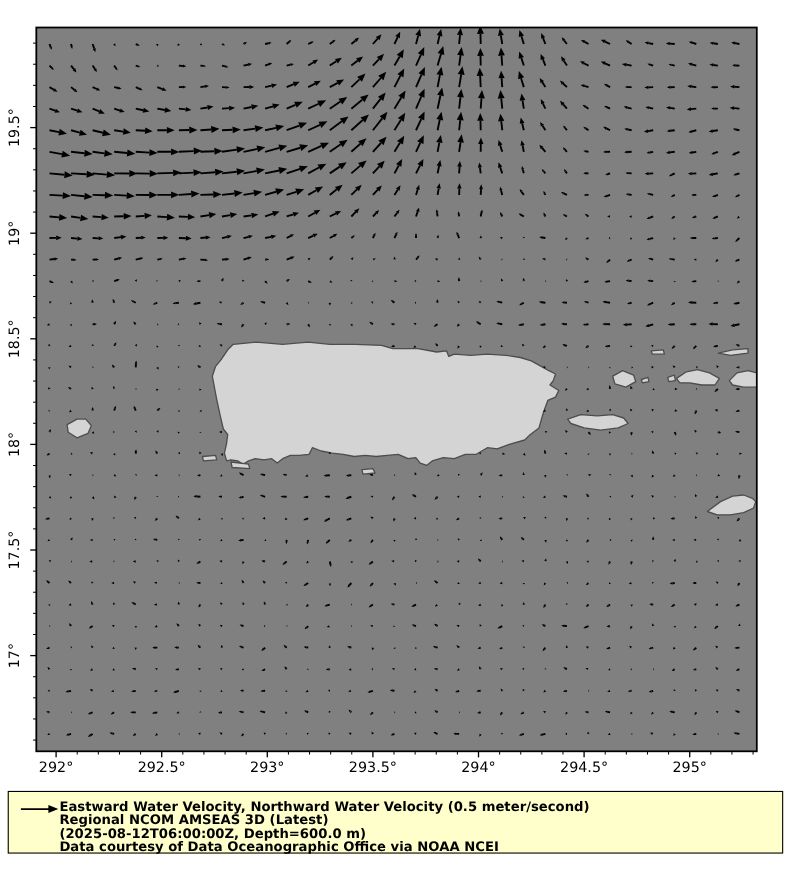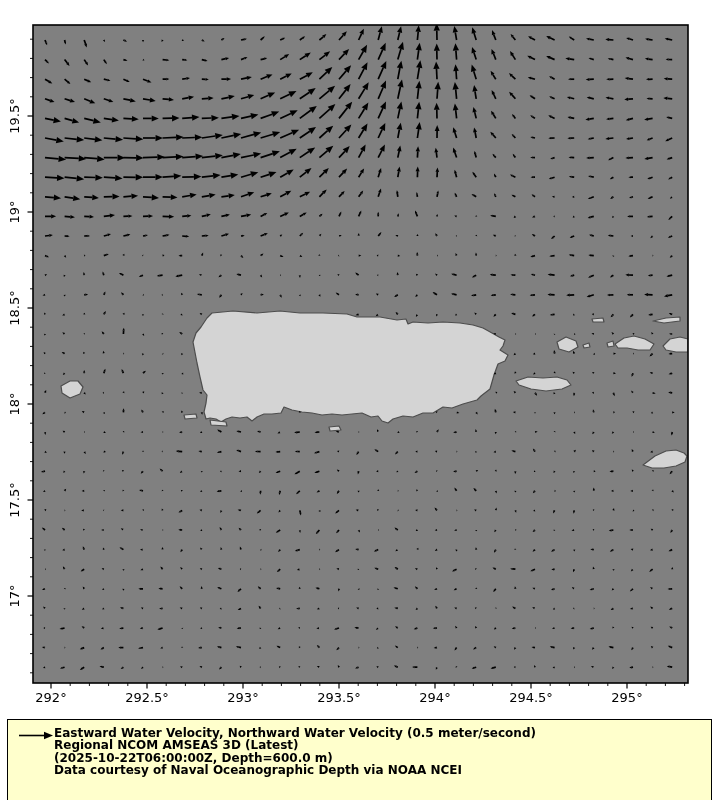"Eastward Water Velocity, Northward Water" div.legend { height: 82px -> 57px }
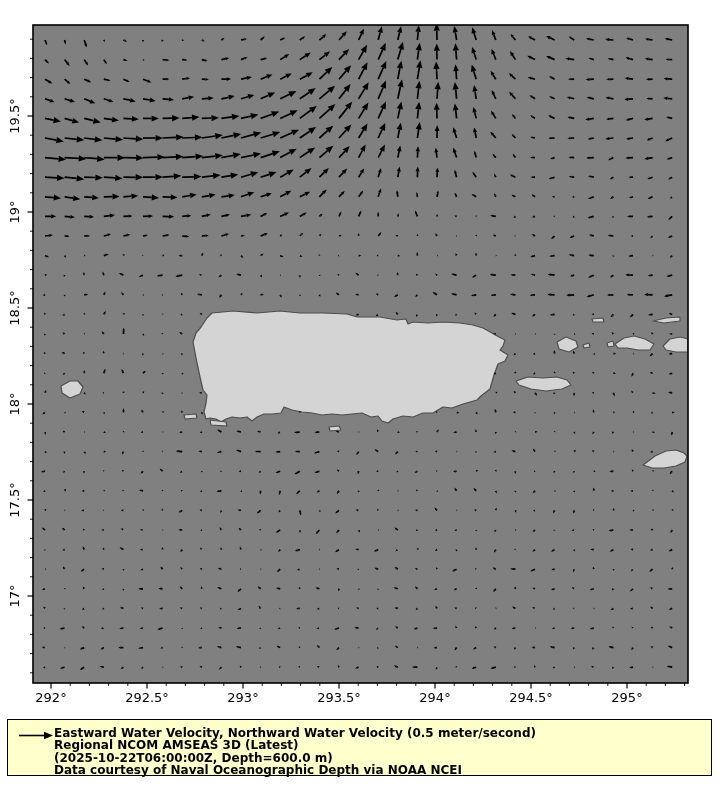"(2025-10-22T06:00:00Z, Depth=600.0 m)" div.ln { text: 2025-10-22T06:00:00Z -> 2025-08-12T06:00:00Z }
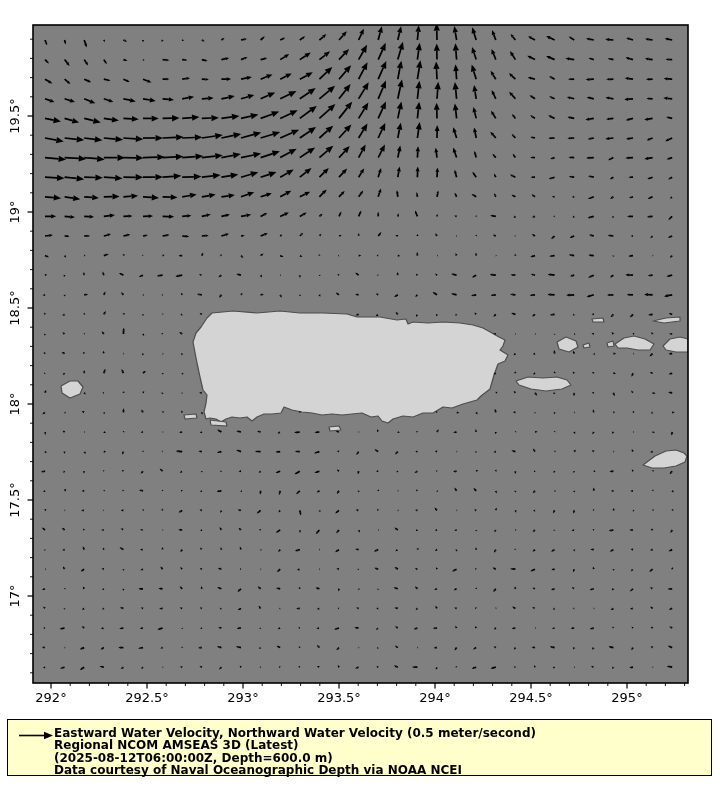"Data courtesy of Naval Oceanographic" div.ln { text: Naval Oceanographic Depth -> Data Oceanographic Office }
